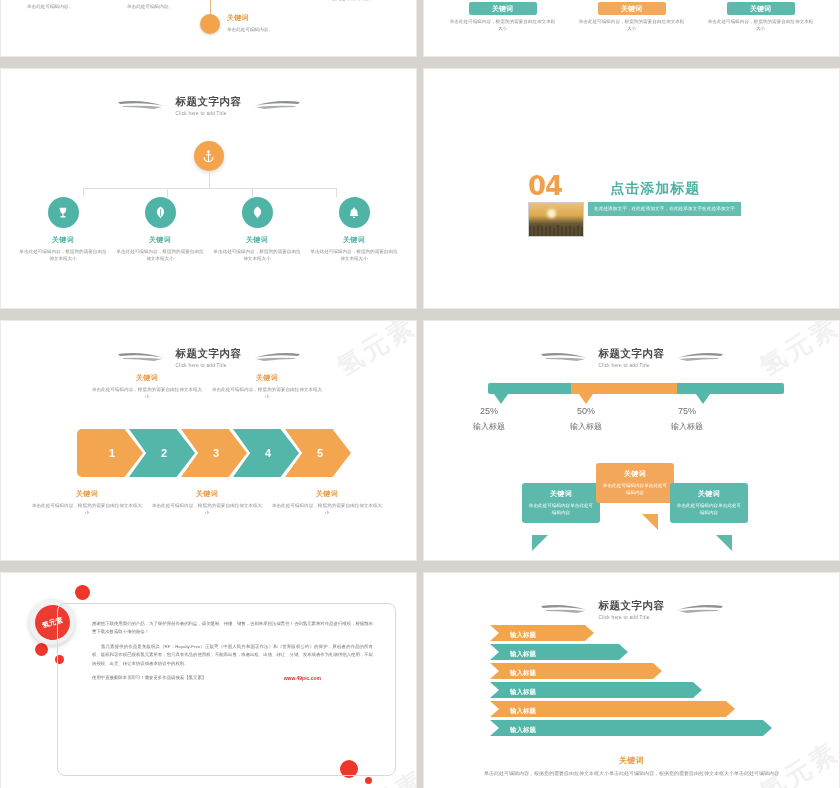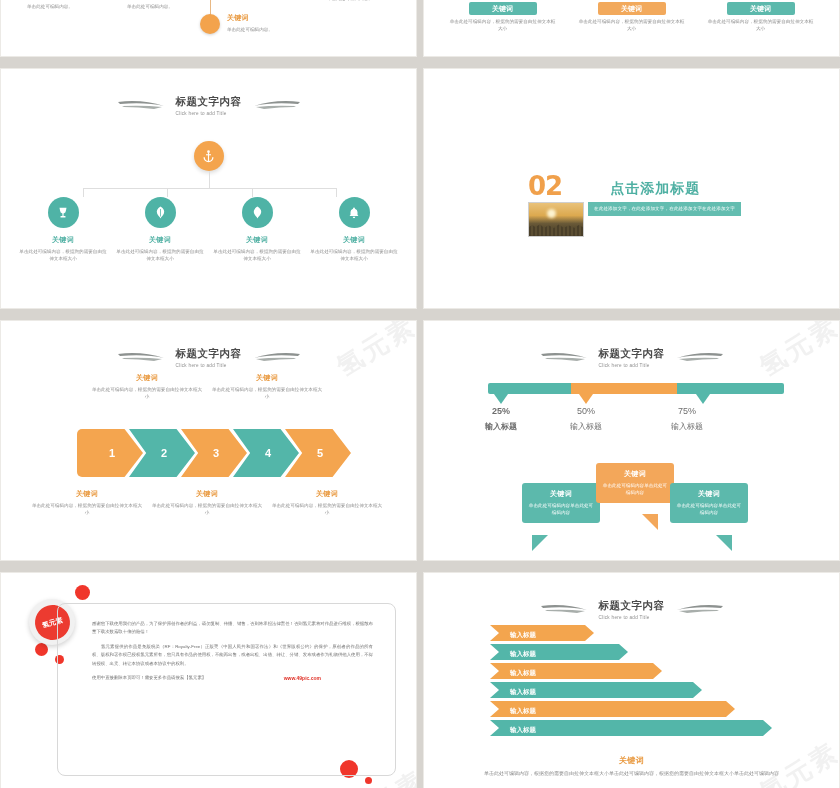"02" div.sec-num { text: 02 -> 04 }
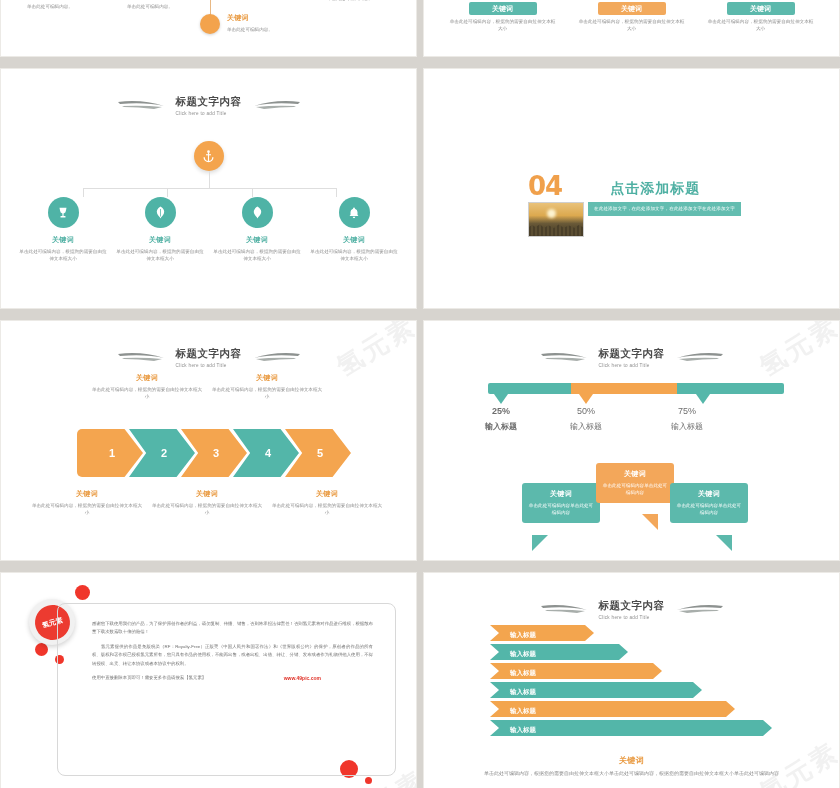"25%" div.plabel { font-weight: bold -> none; left: 42px -> 30px }
